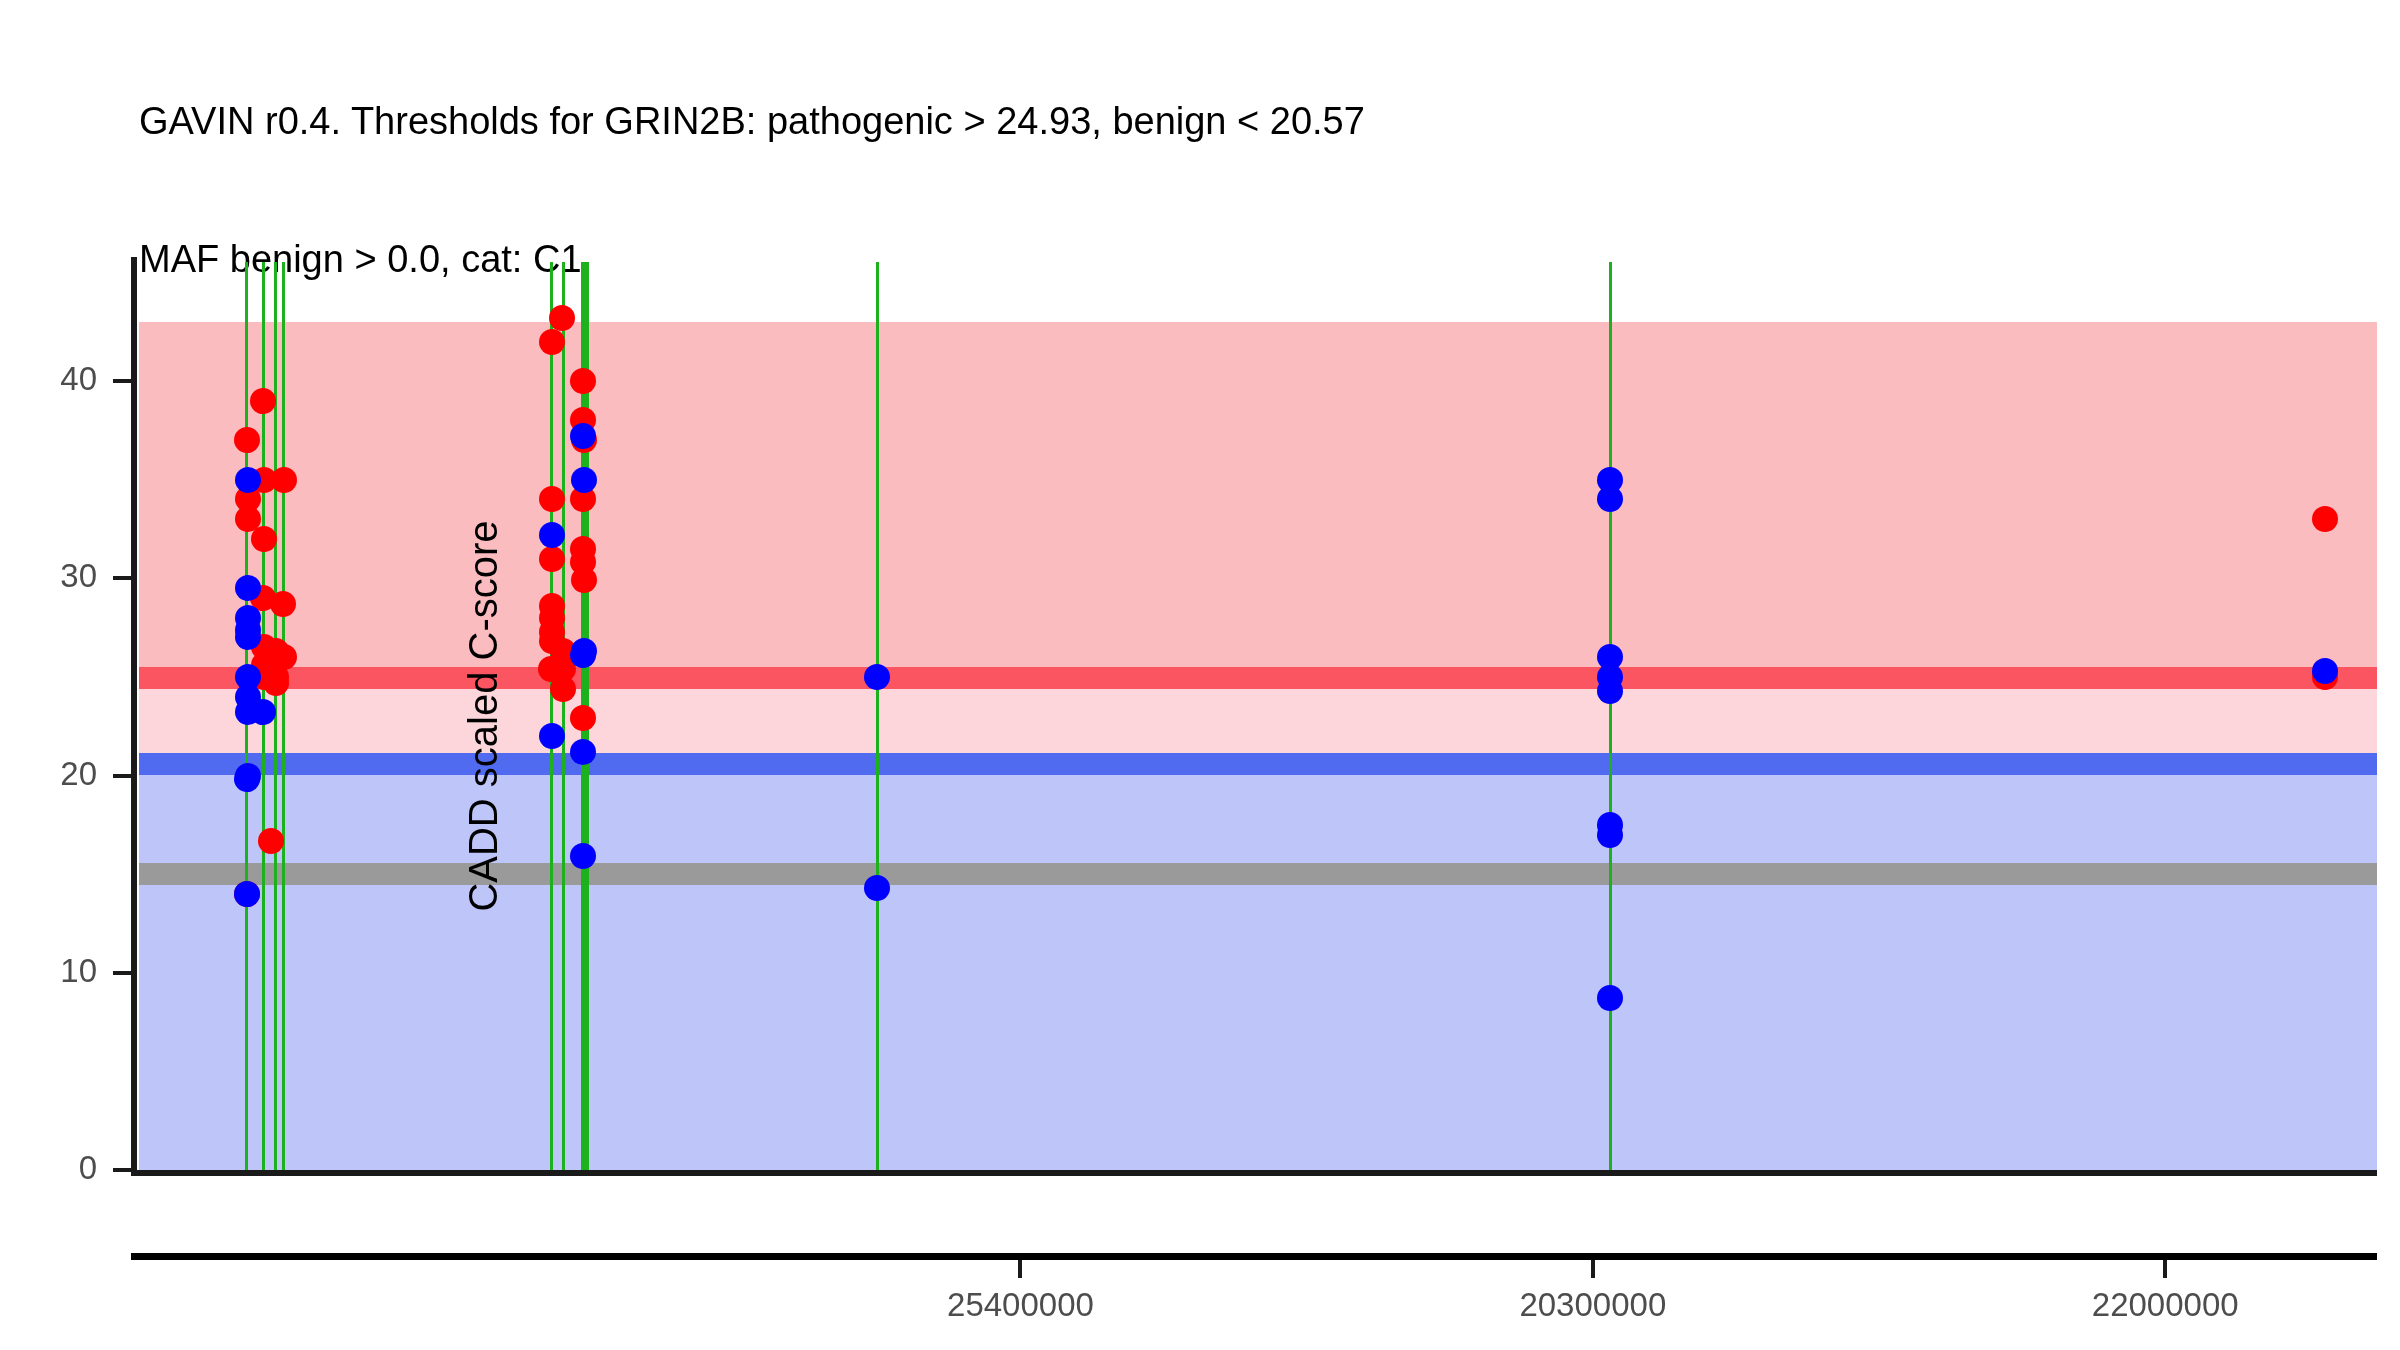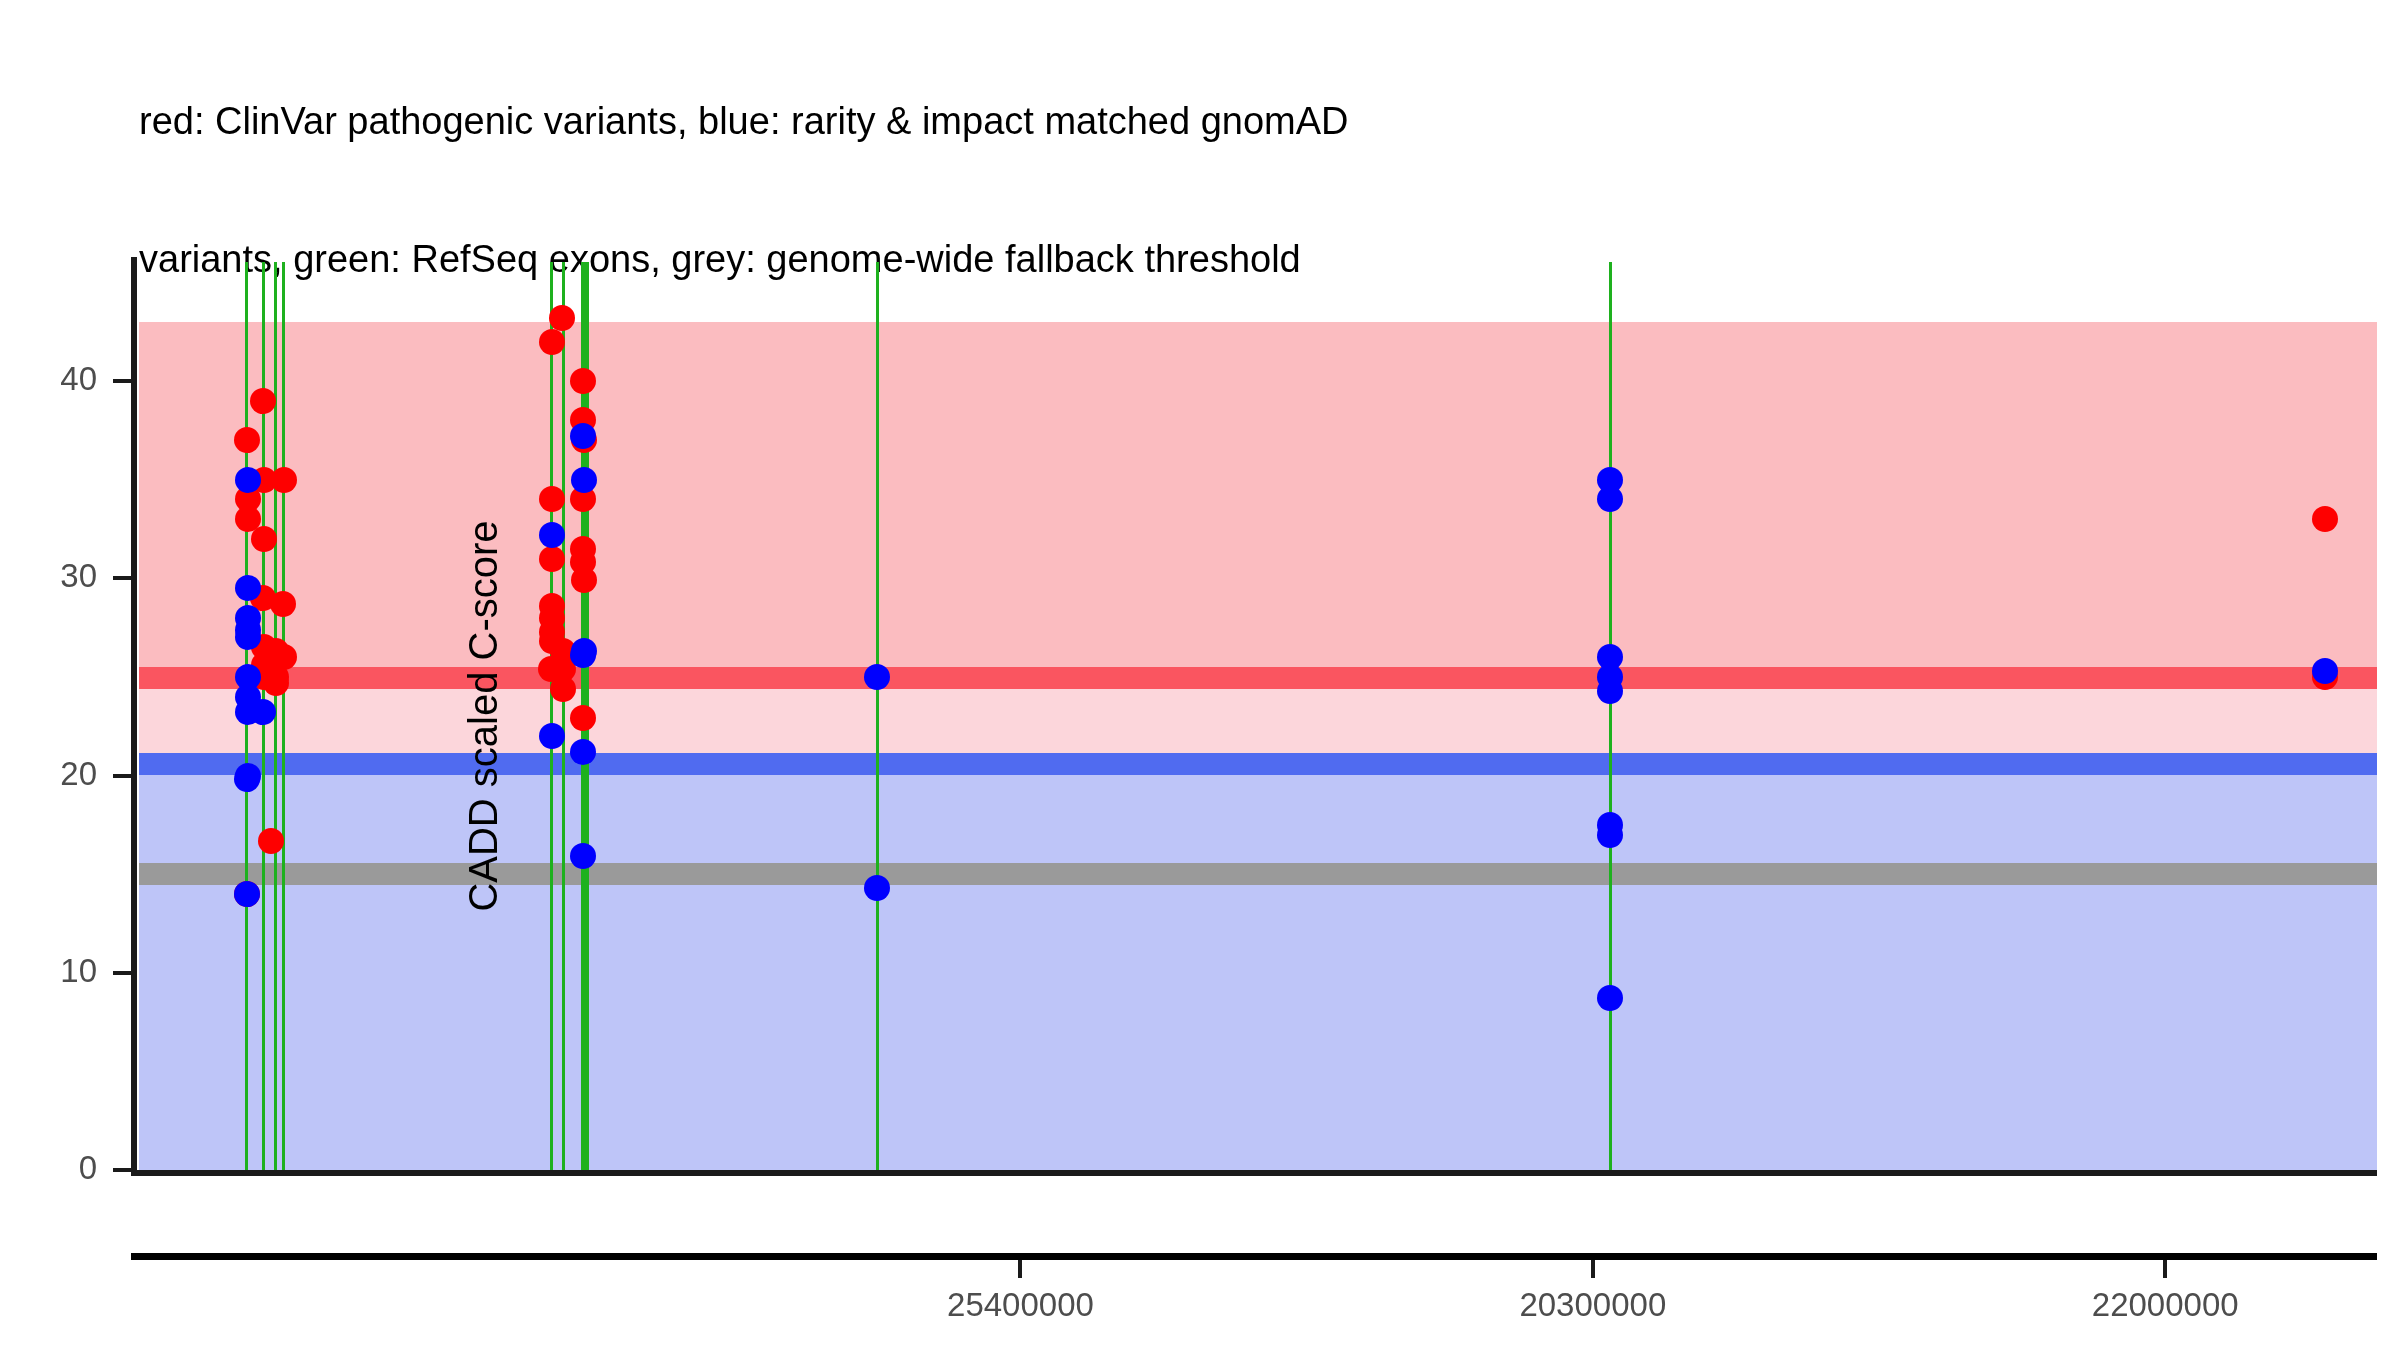"GAVIN r0.4. Thresholds for GRIN2B:" span.title-line { html: none -> <span>GAVIN r0.4. Thresholds for GRIN2B: pathogenic &gt; 24.93, benign &lt; 20.57</span> }
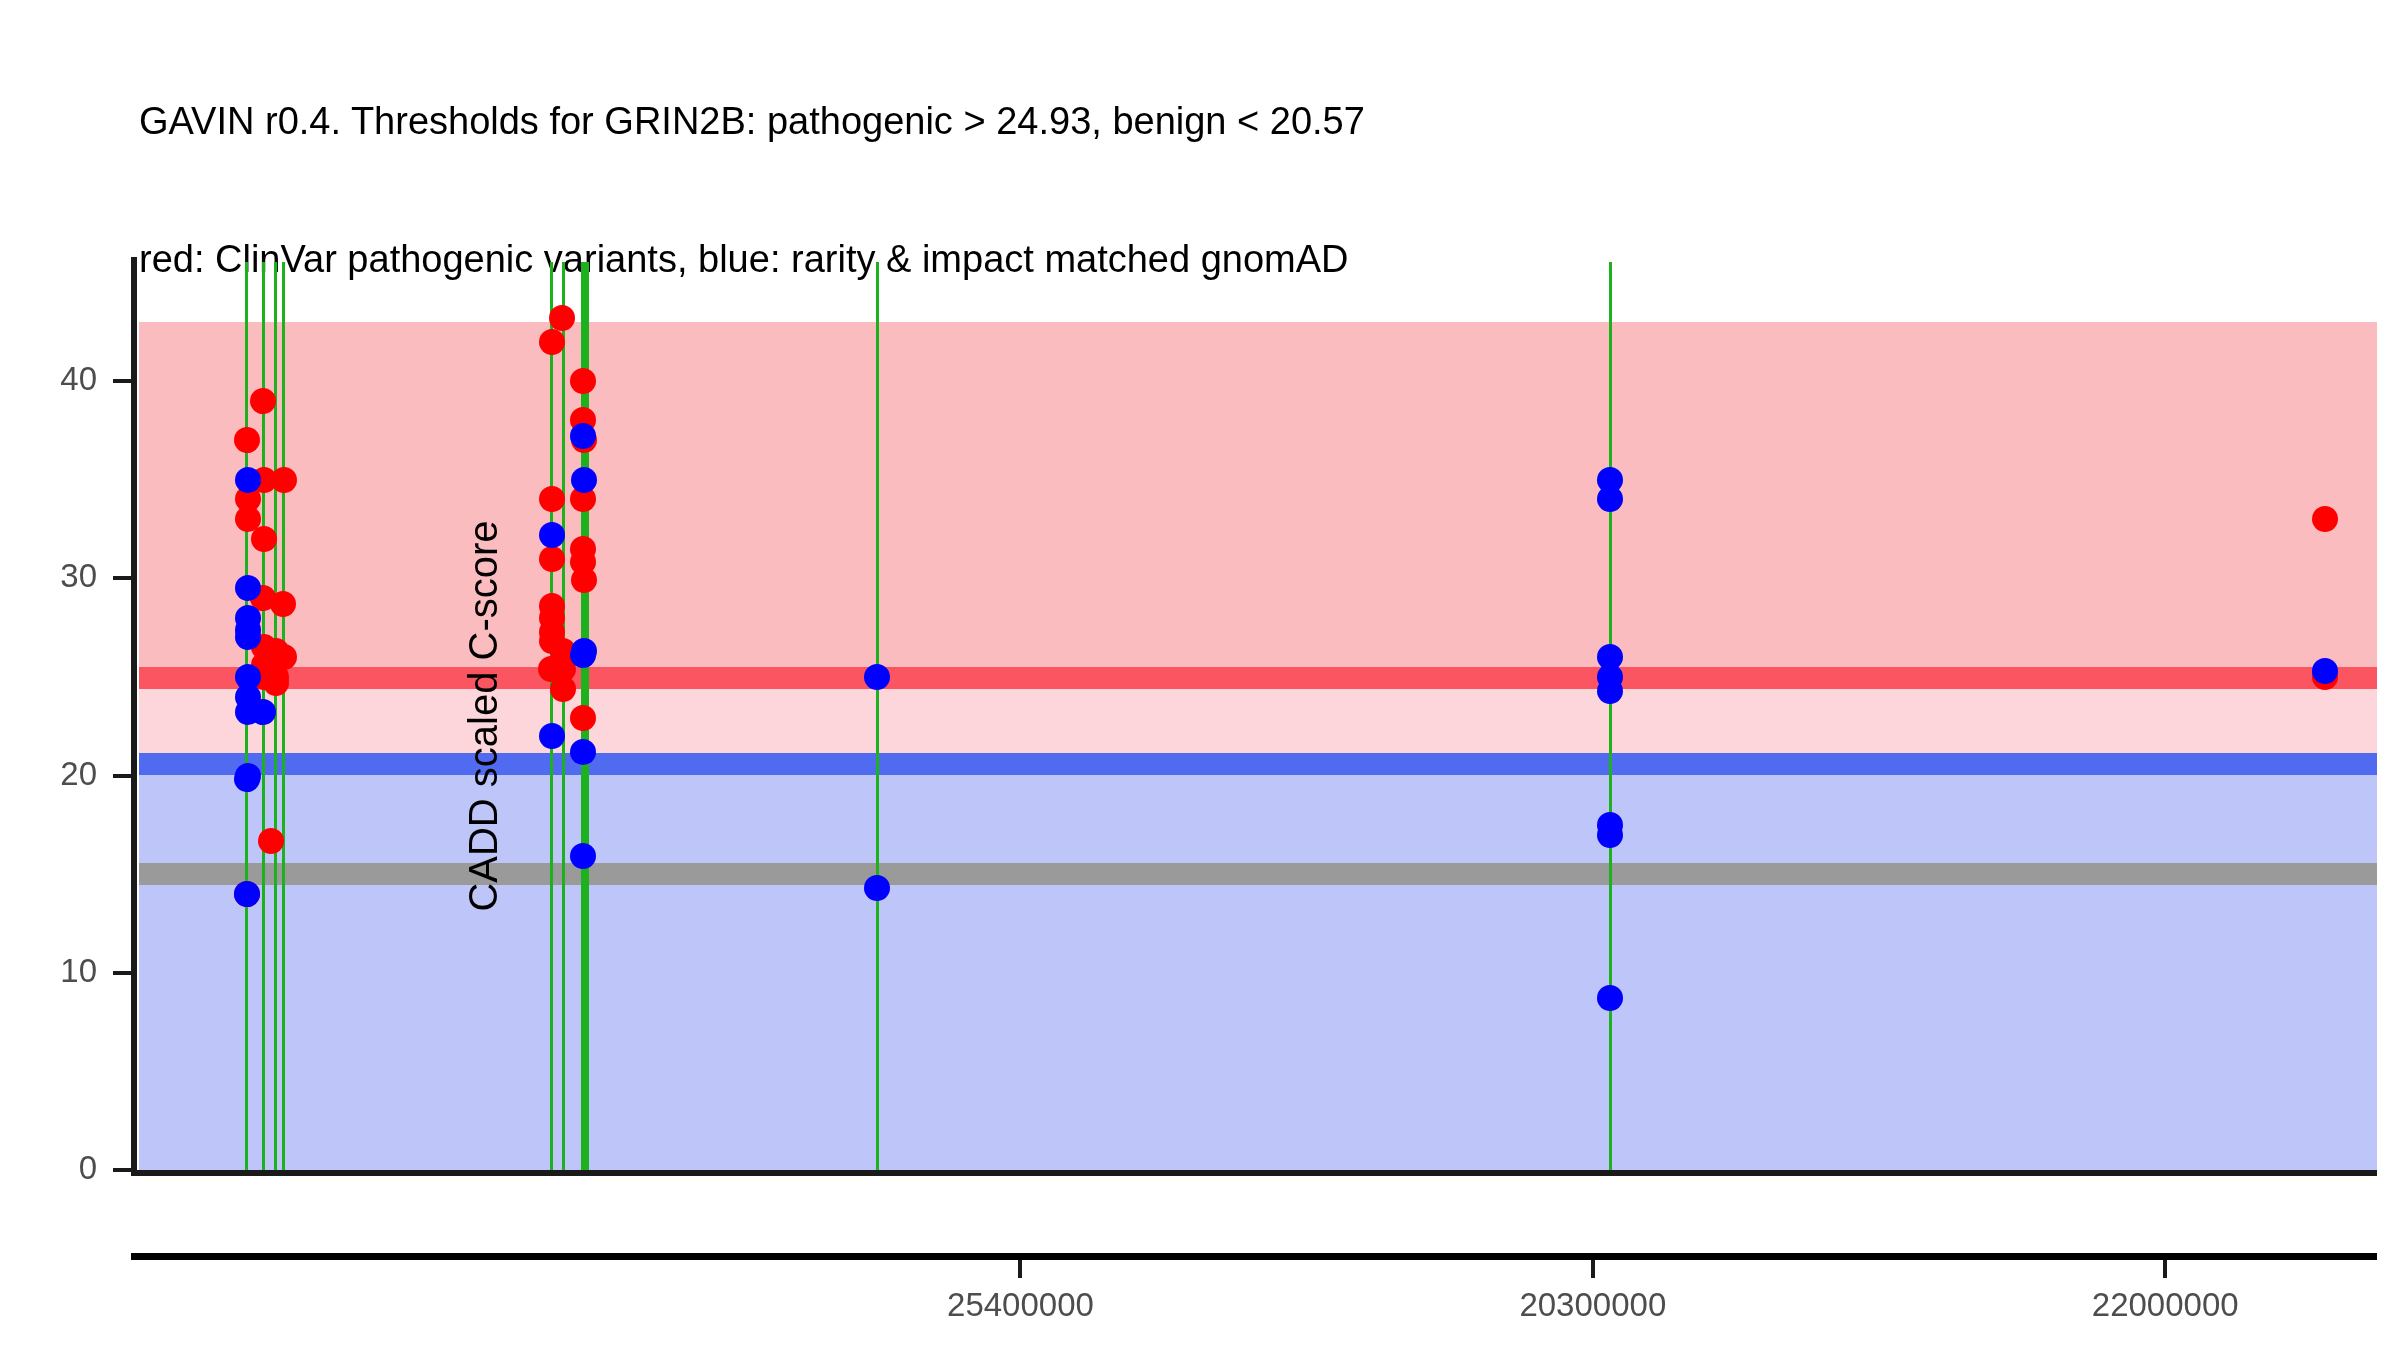"MAF benign > 0.0, cat:" span.title-line { html: none -> <span>MAF benign &gt; 0.0, cat: C1</span> }
